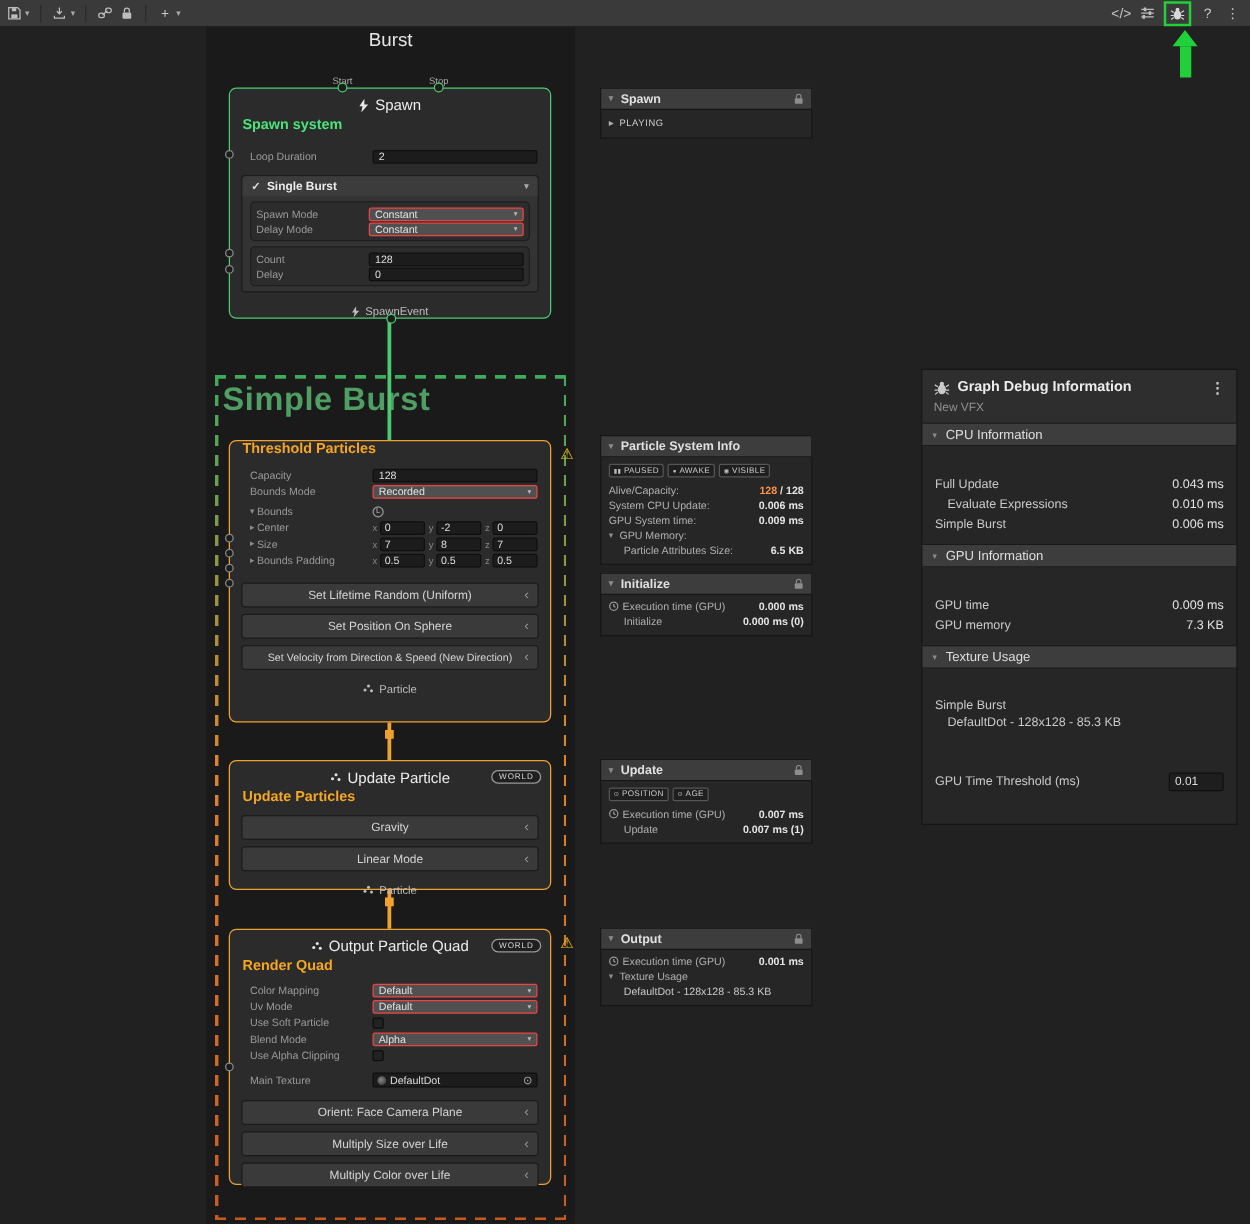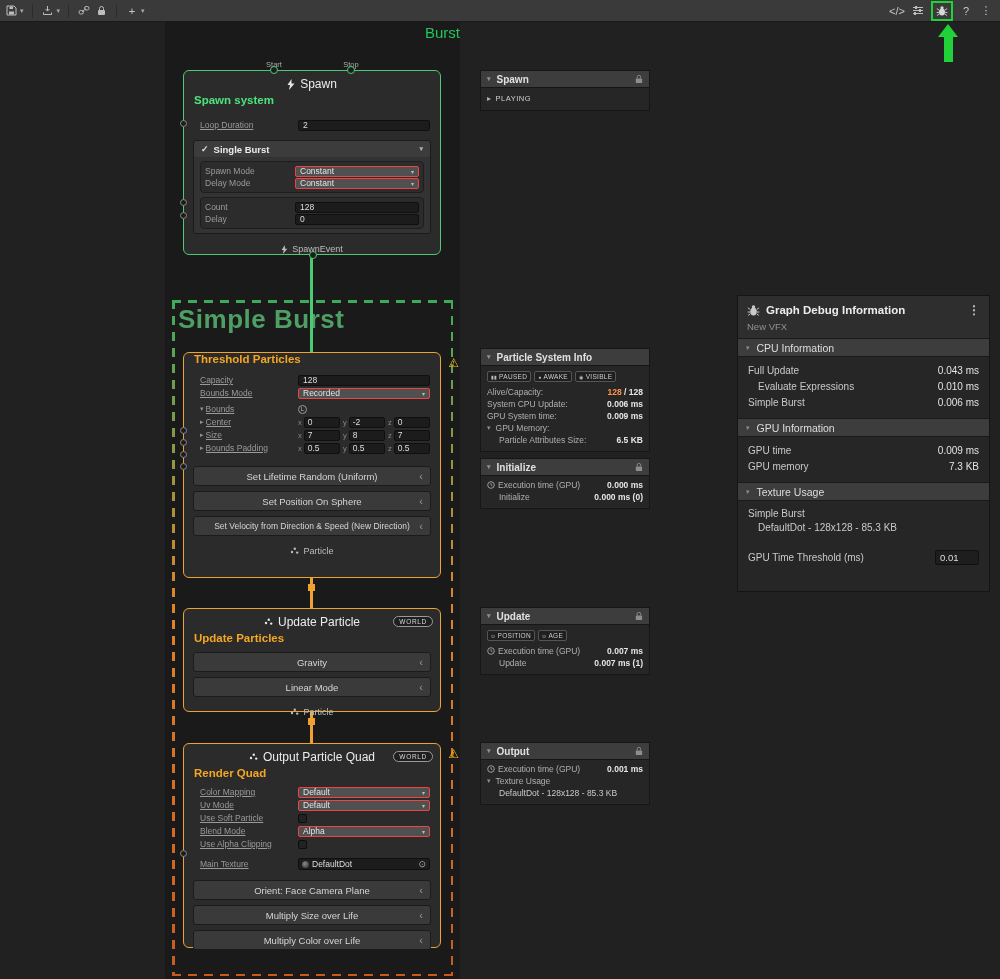"Burst" .graph-title { color: #22c55e -> #e5e5e5; text-align: right -> center }
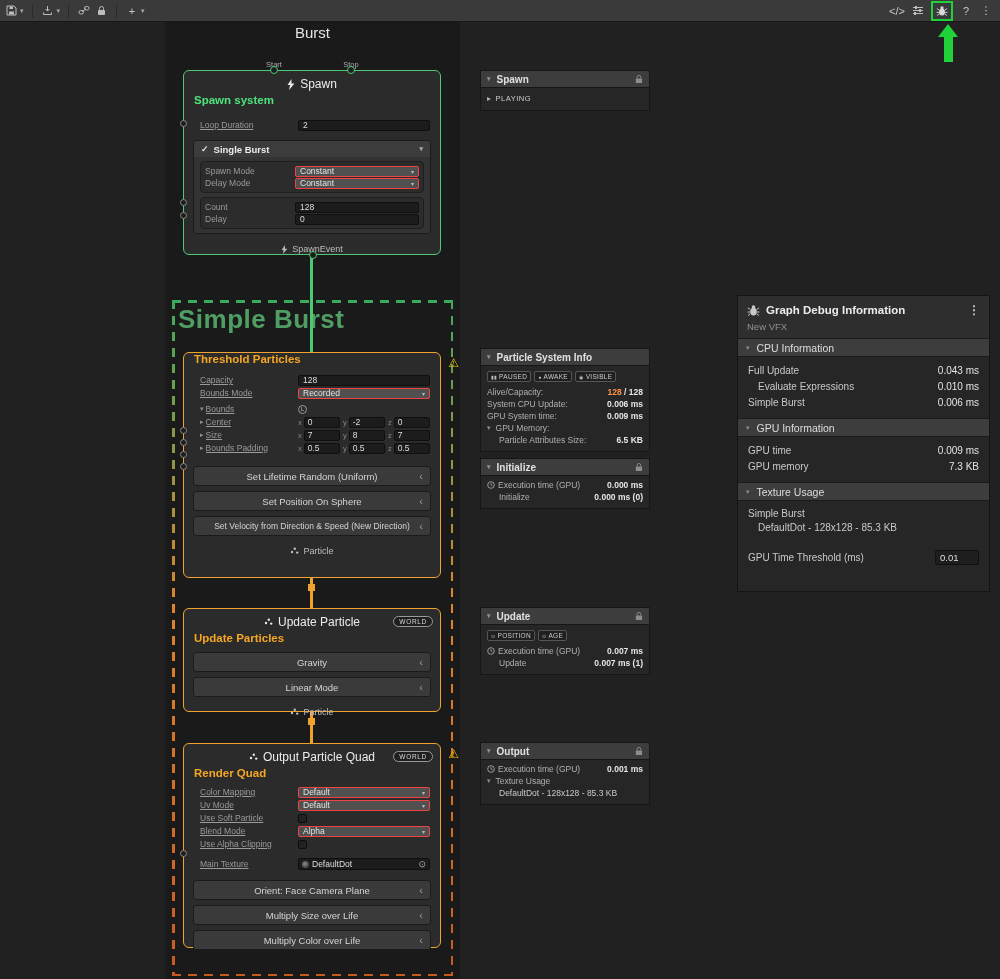"Loop Duration" .prow .plabel { text-decoration: underline -> none }
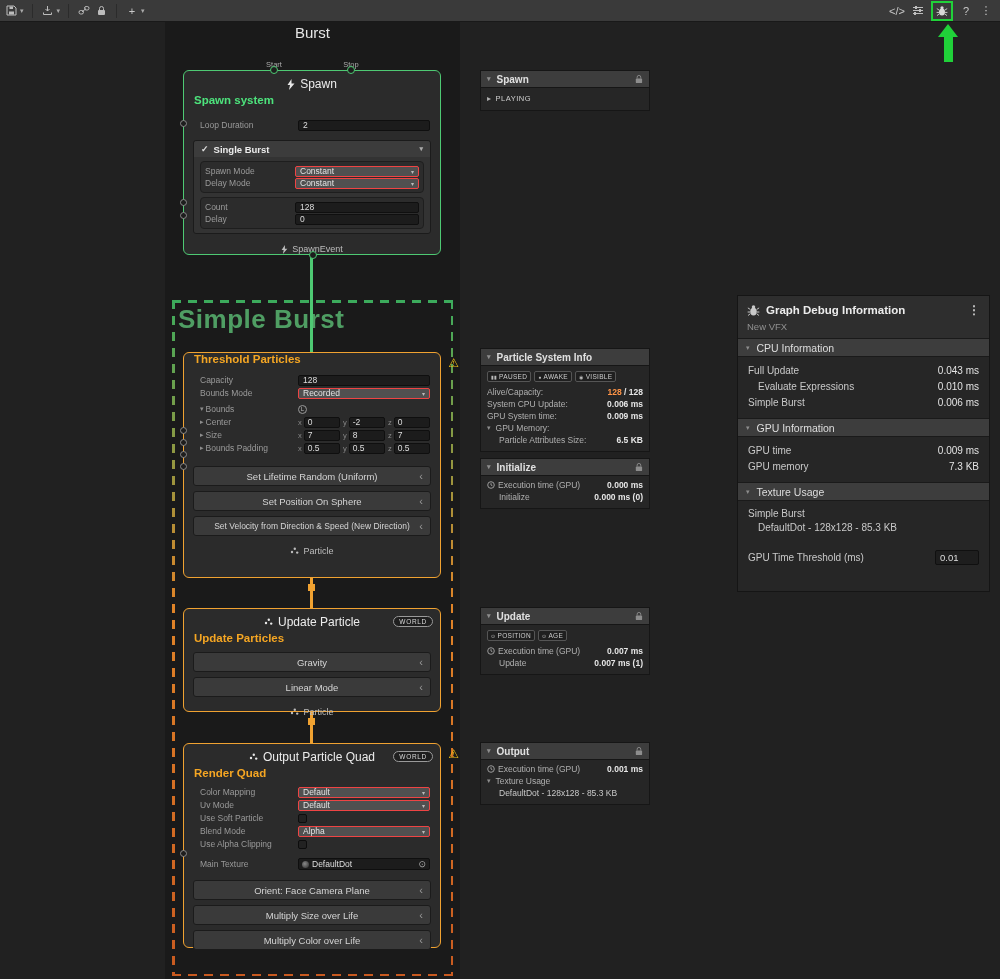"Full Update" .gdp-body { padding: 5px 0 8px -> 22px 0 8px }
